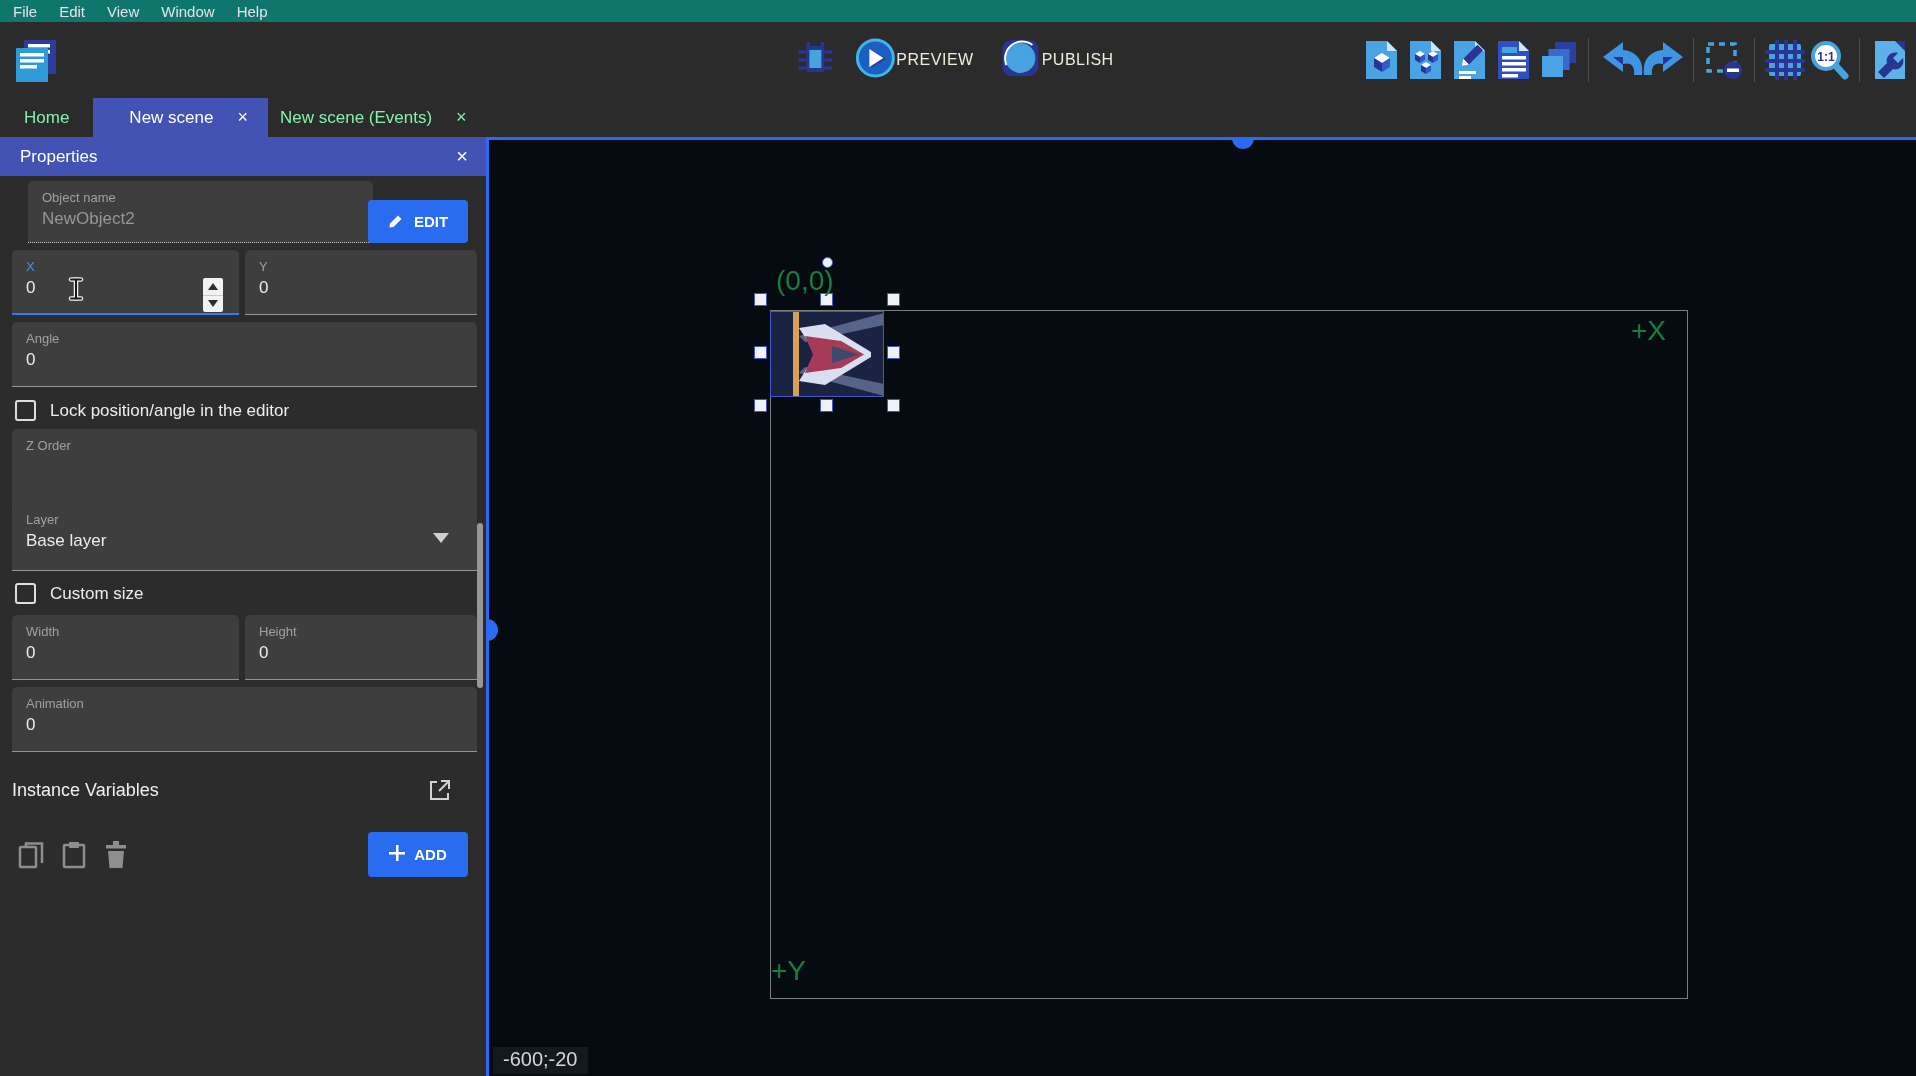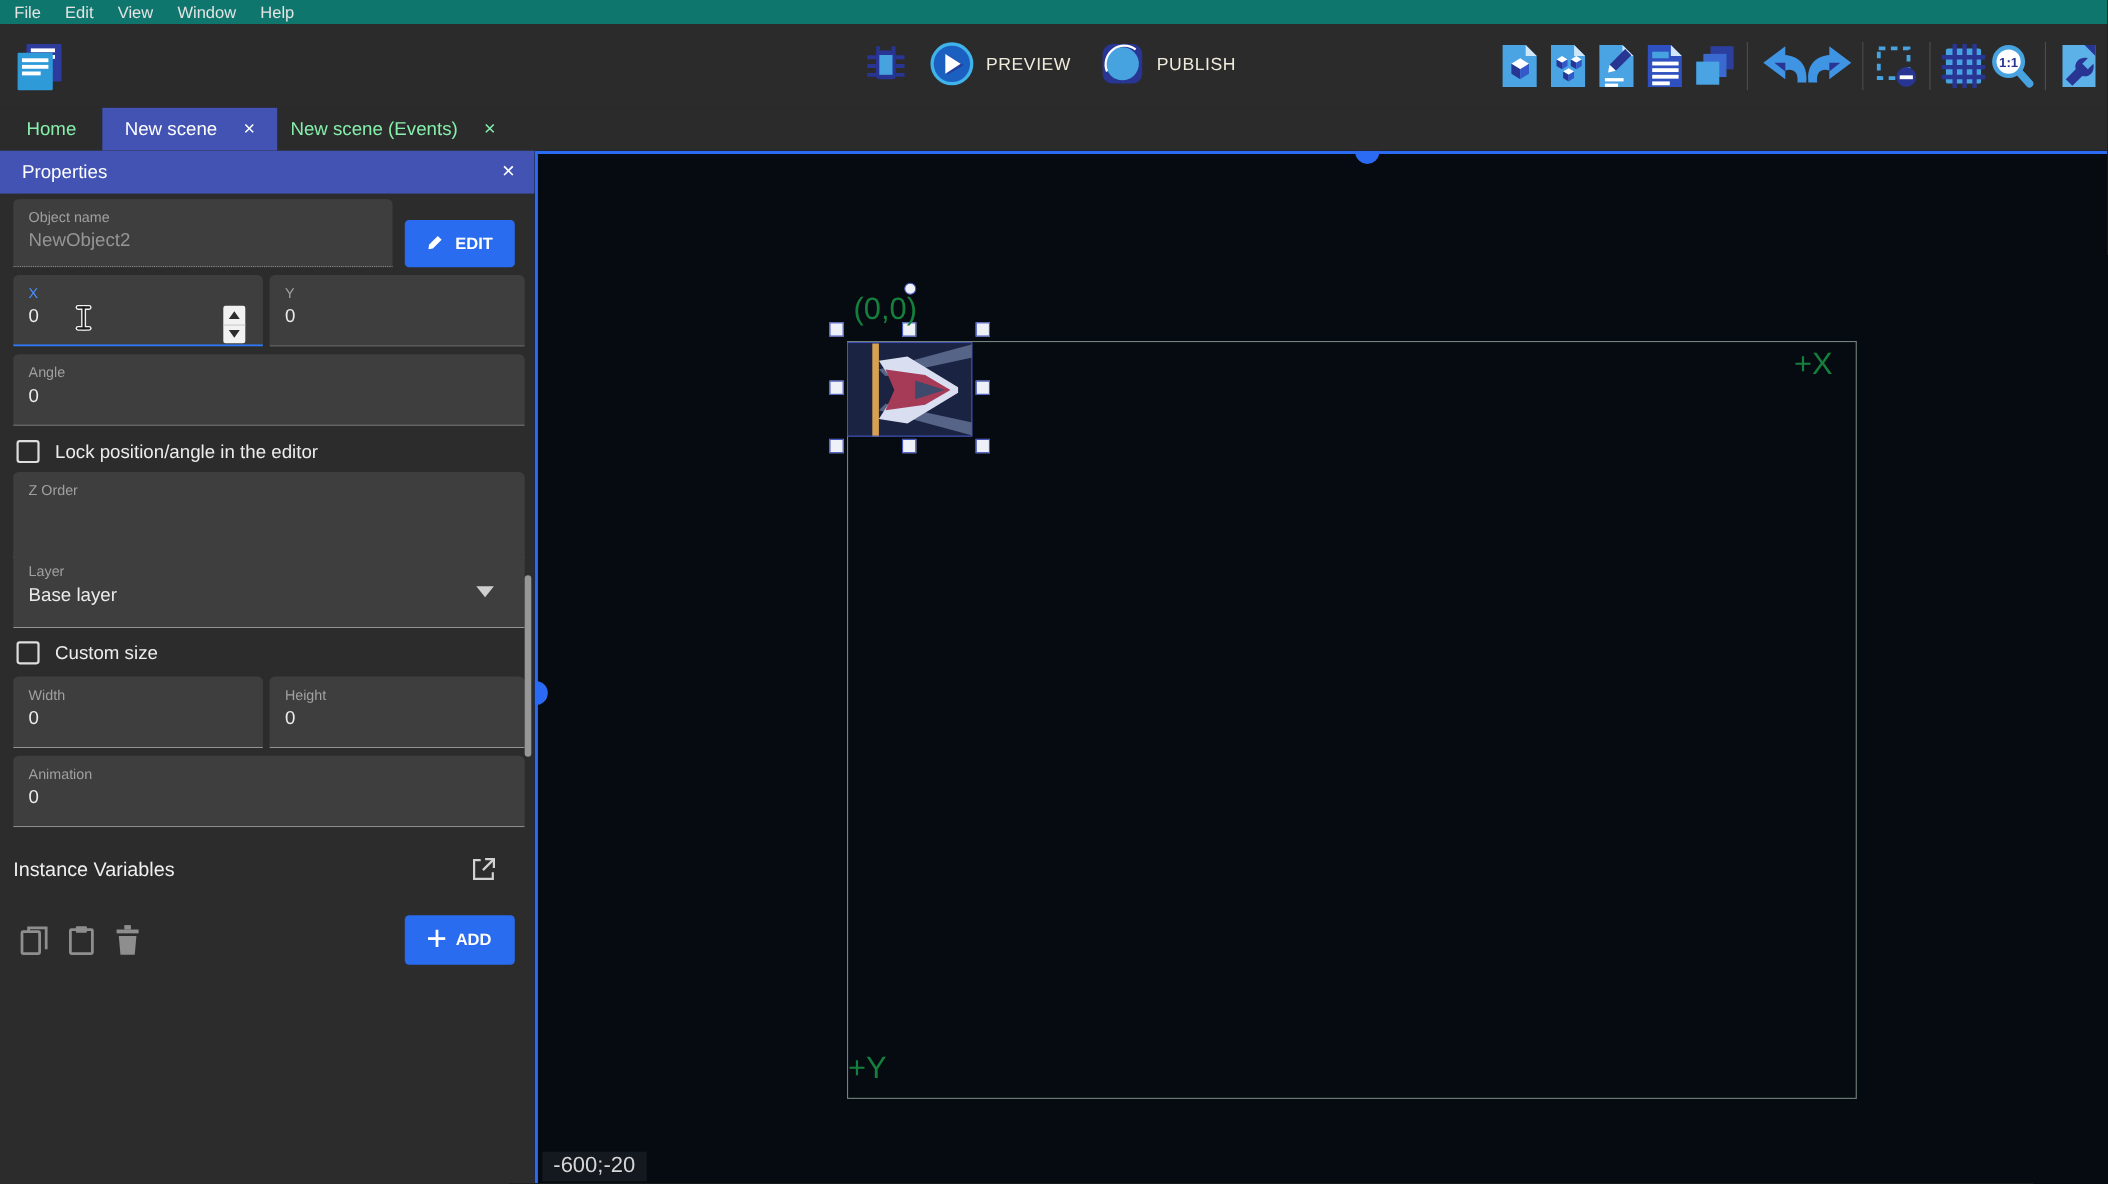"PREVIEW" .tb-btn { gap: 10px -> none }
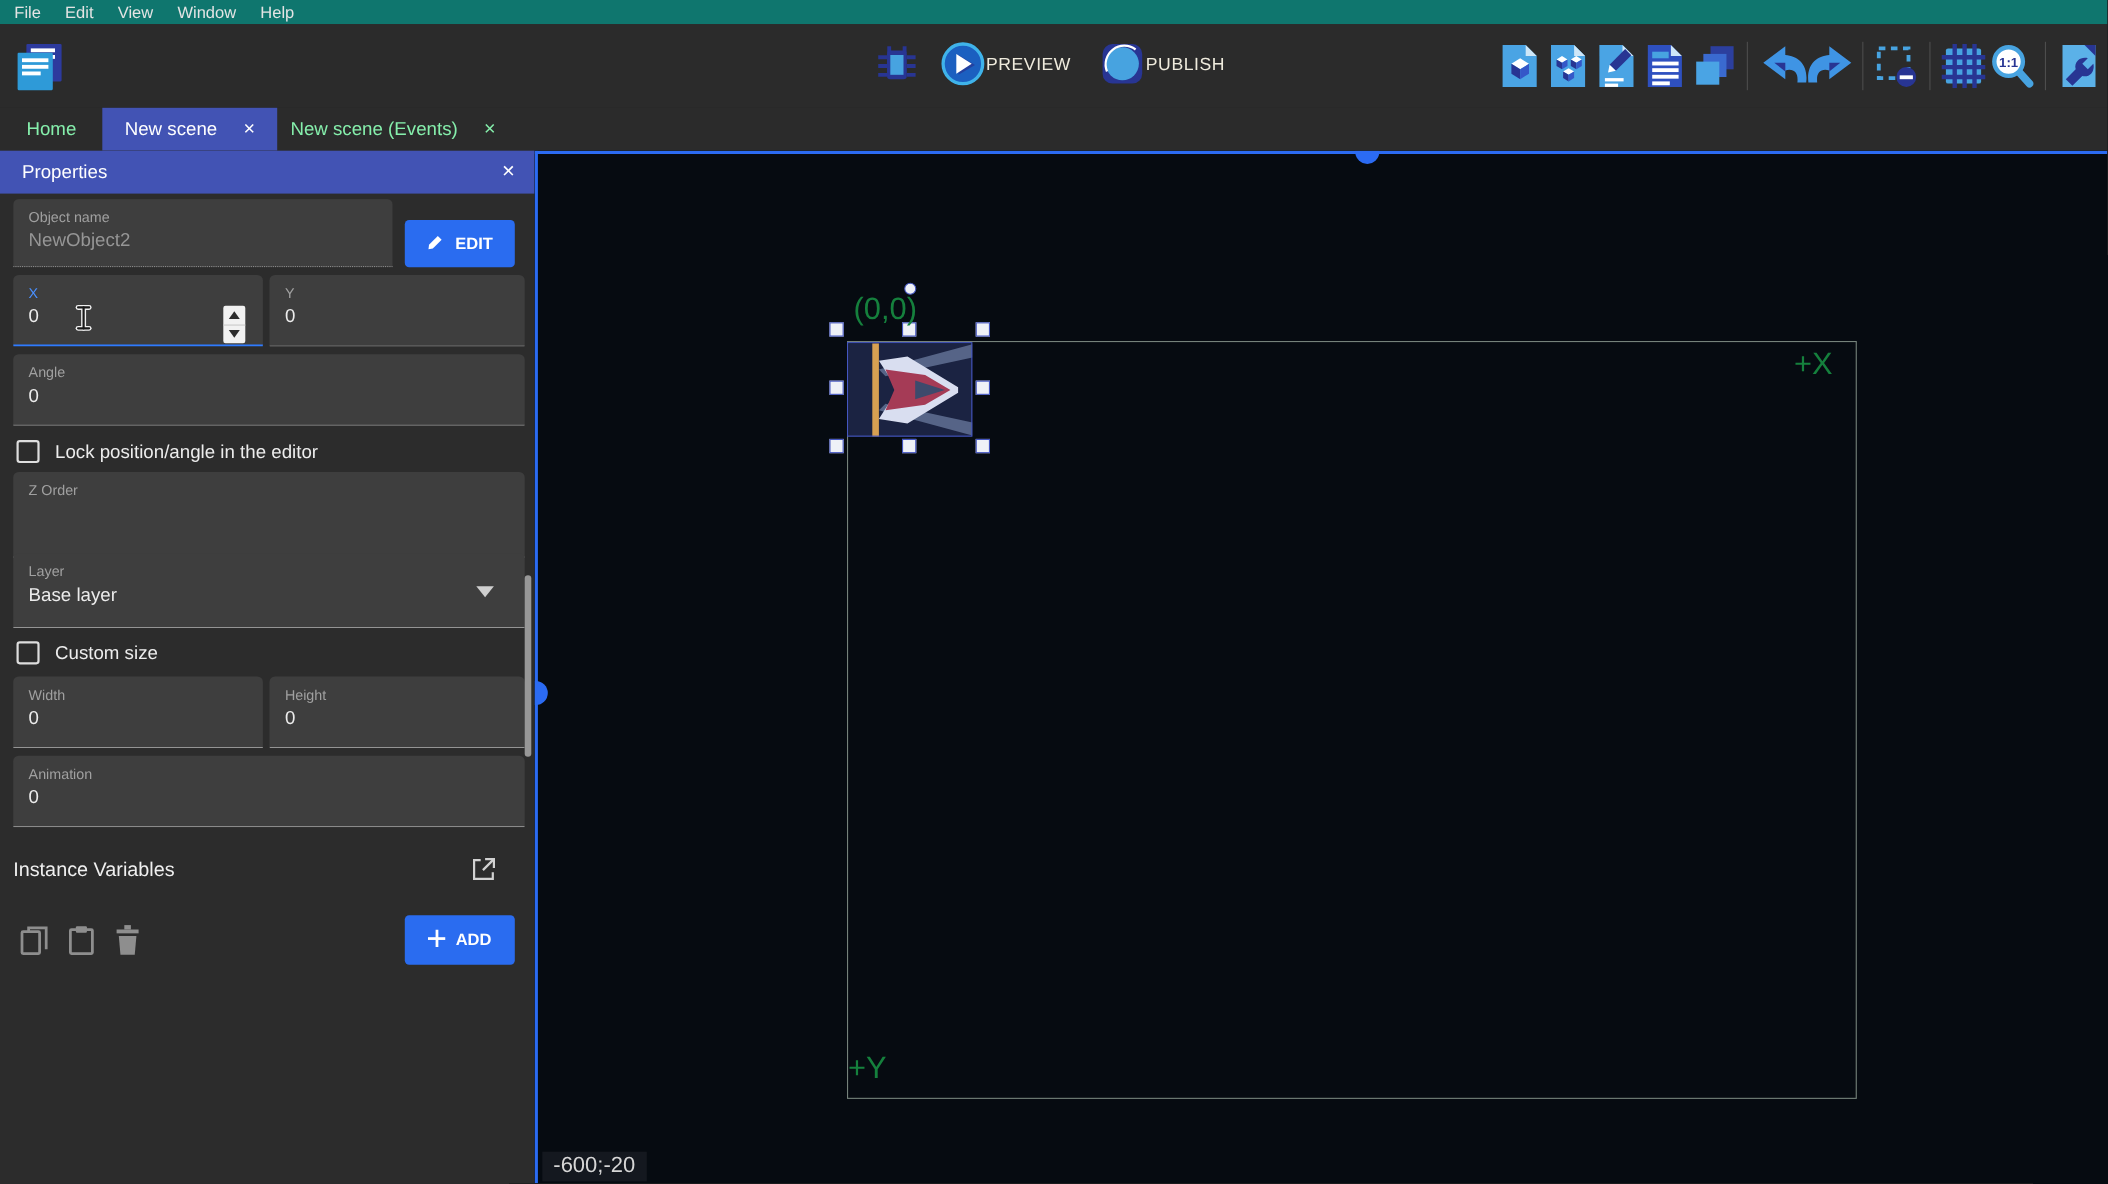"New scene" .tab.active { padding: 0 8px 0 8px -> 0 8px 0 24px }
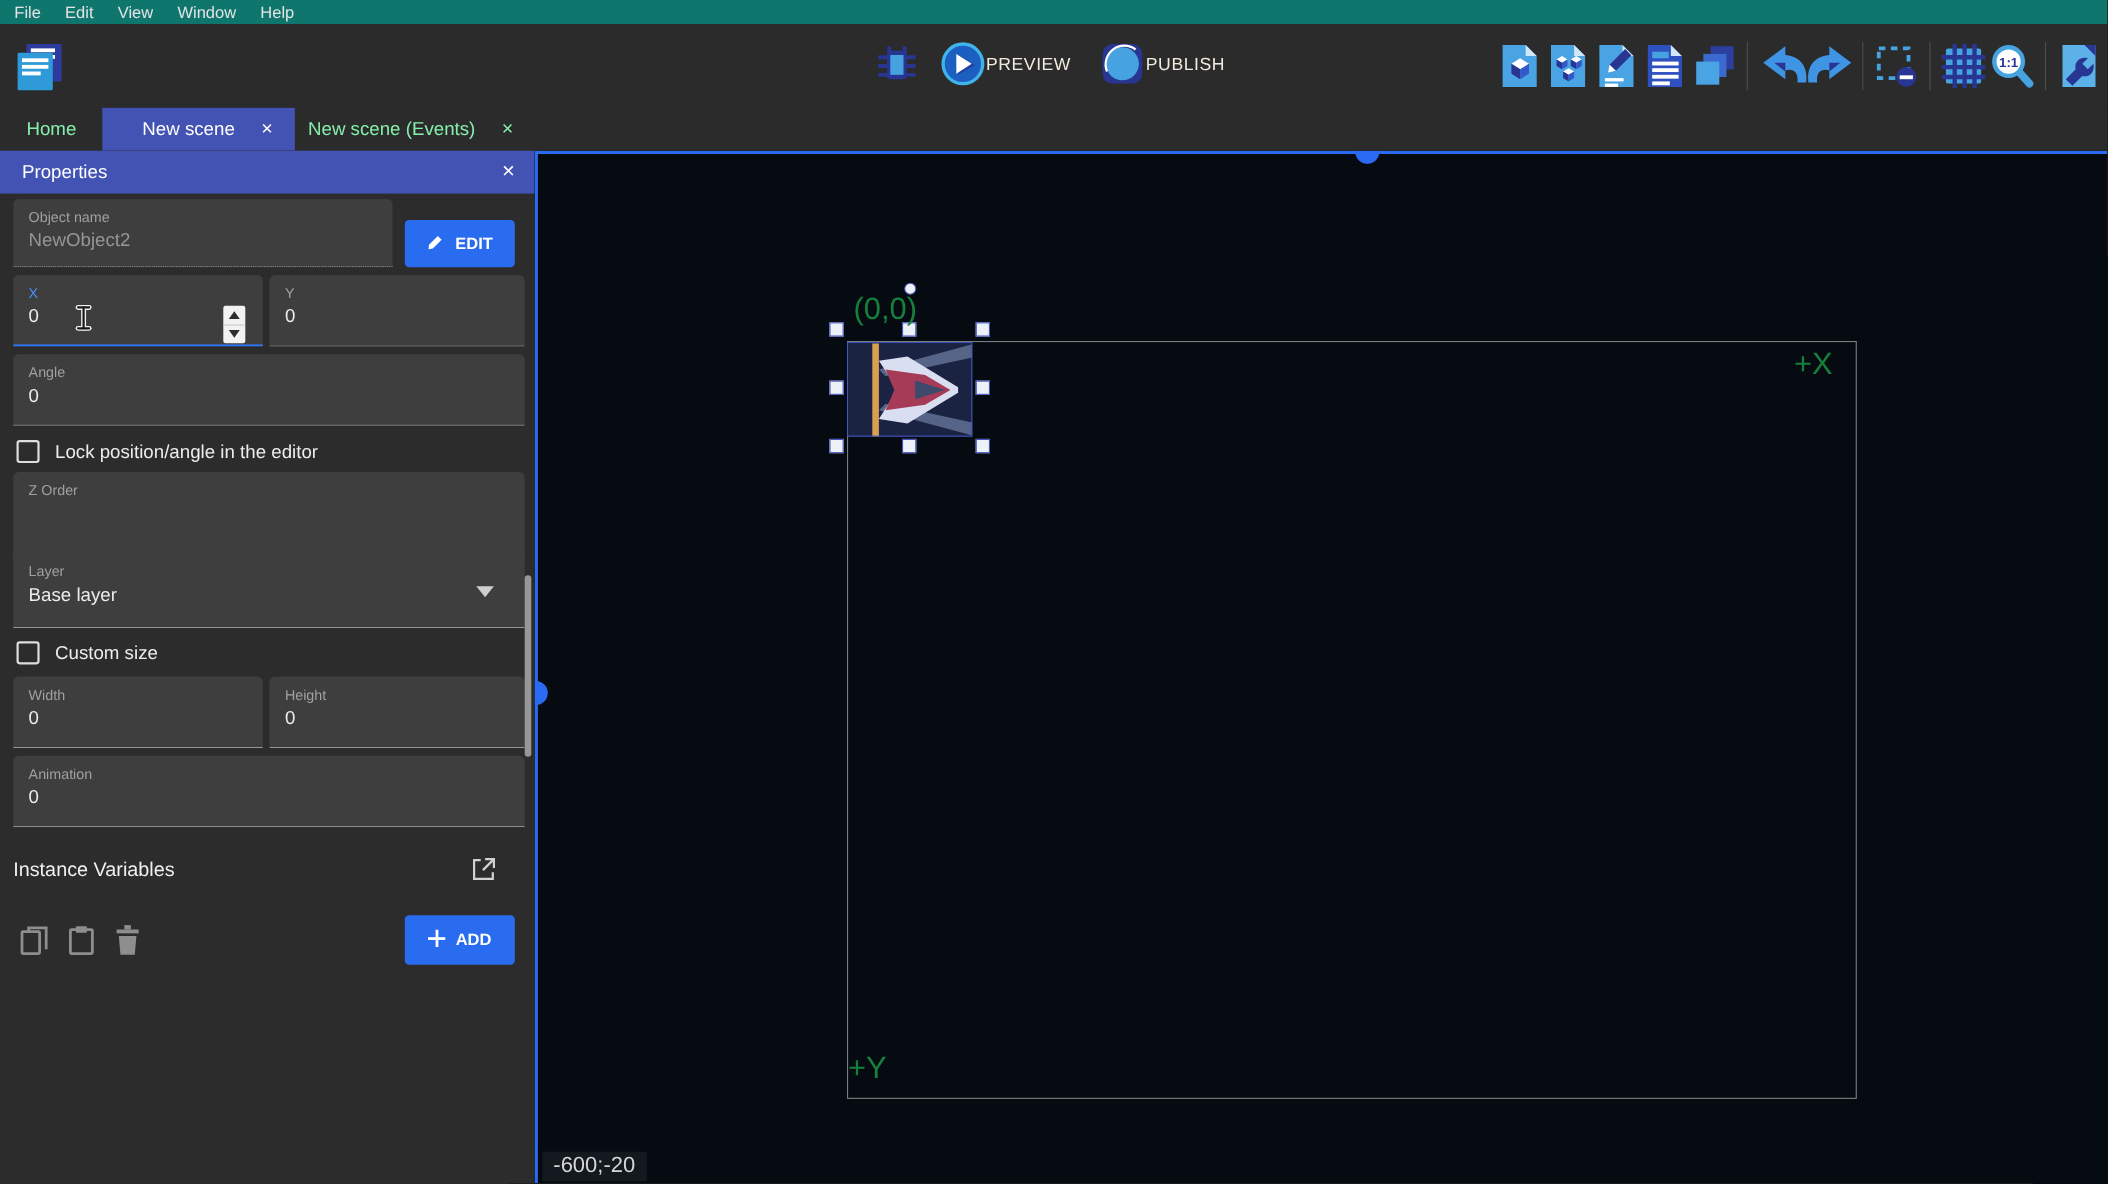"Object name" div.field { left: 12px -> 28px }
